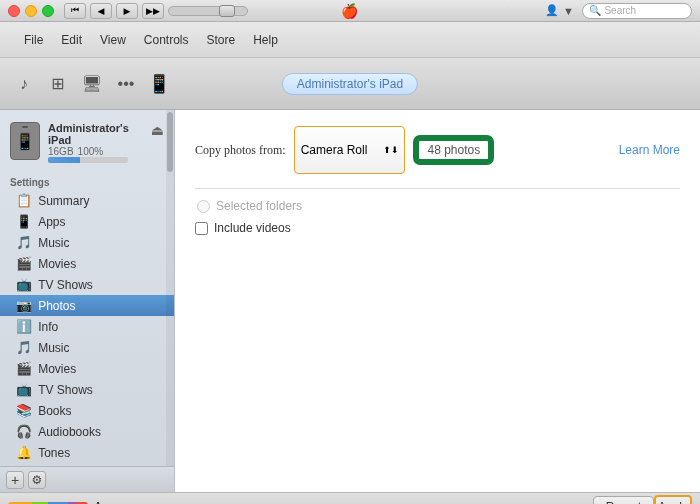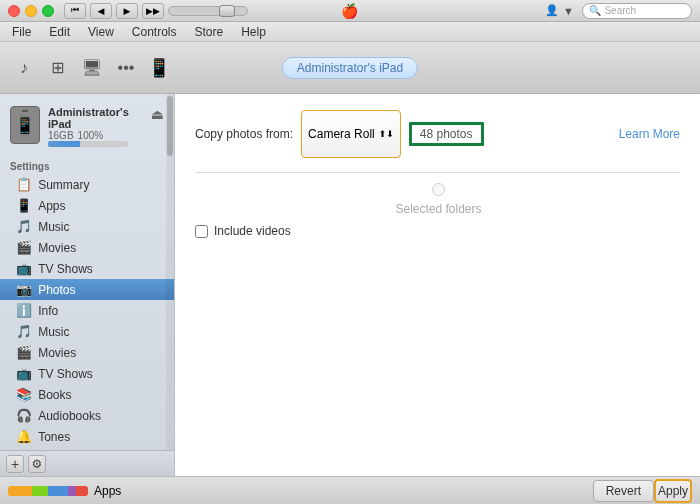"File" .menu-bar { height: 20px -> 36px; padding: 0 4px -> 0 16px }
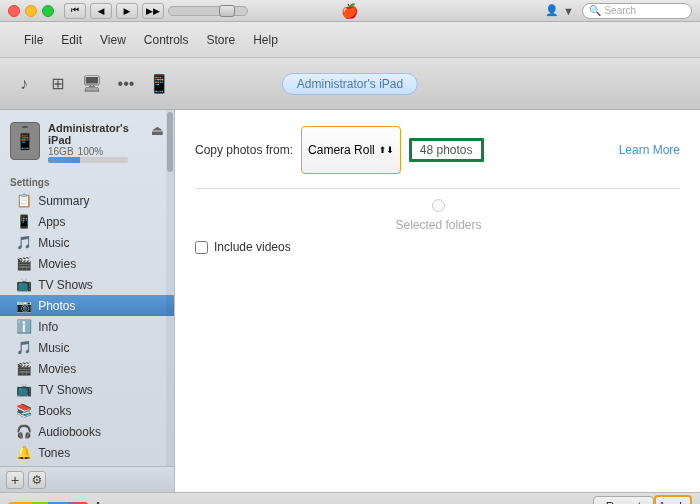"Copy photos from:" .copy-label { font-family: none -> Liberation Serif, serif }
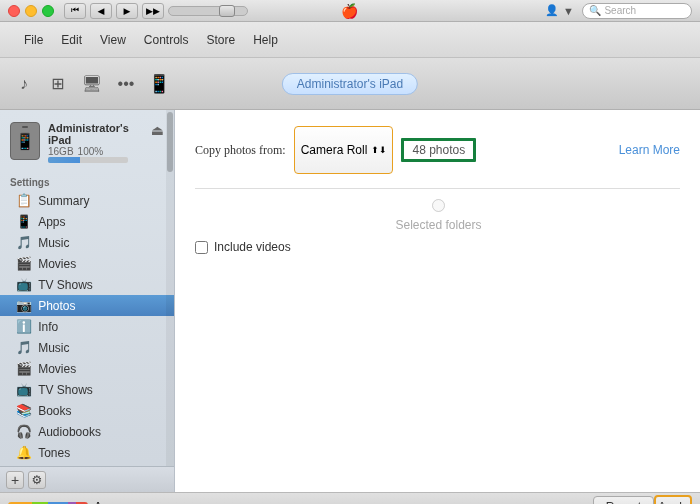"Camera Roll" .camera-roll-select { gap: 4px -> 16px }
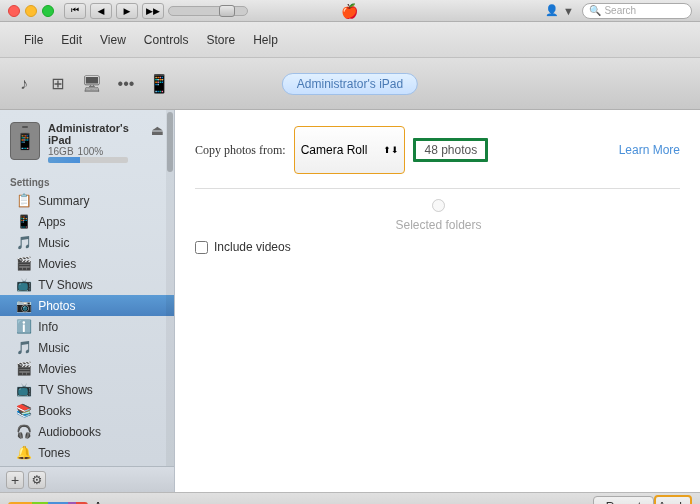"48 photos" .photos-count { border: 3px solid #15803d -> 6px solid #15803d; border-radius: 1px -> 7px }
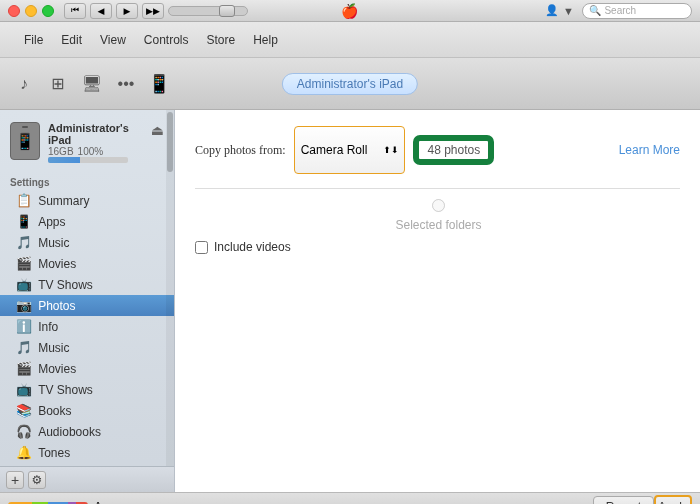"Selected folders" div.radio-item { flex-direction: column -> none }
